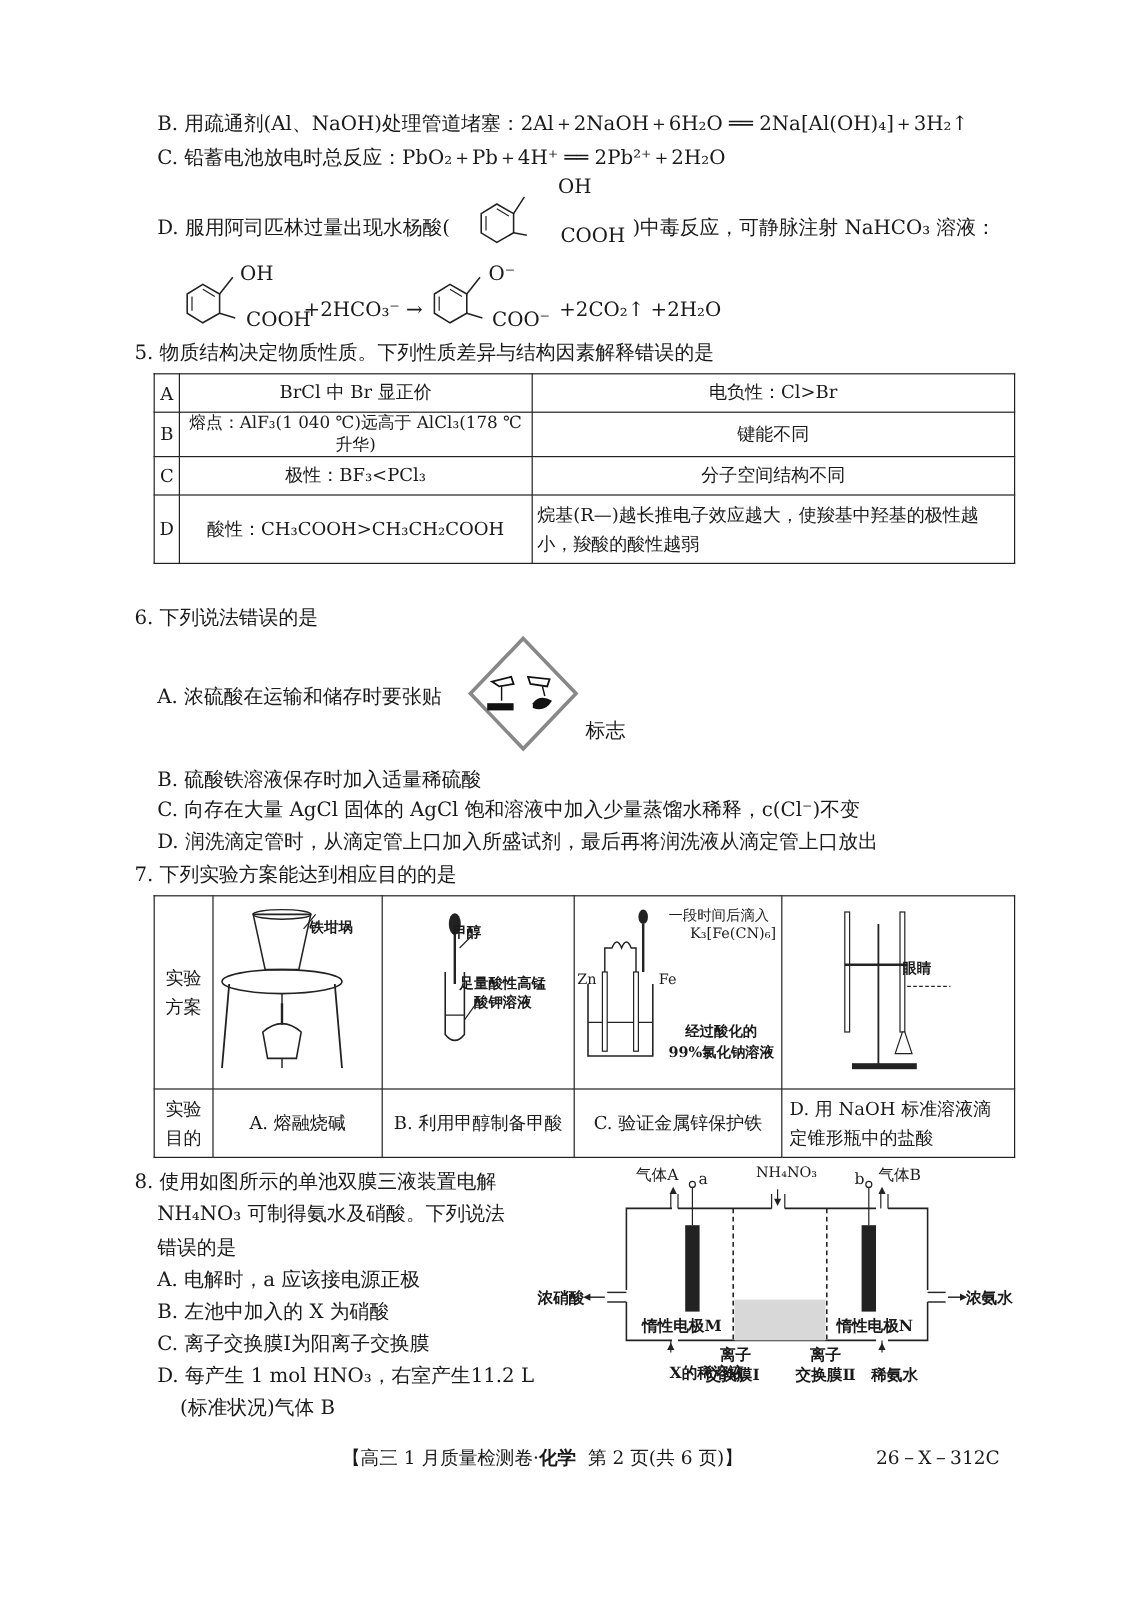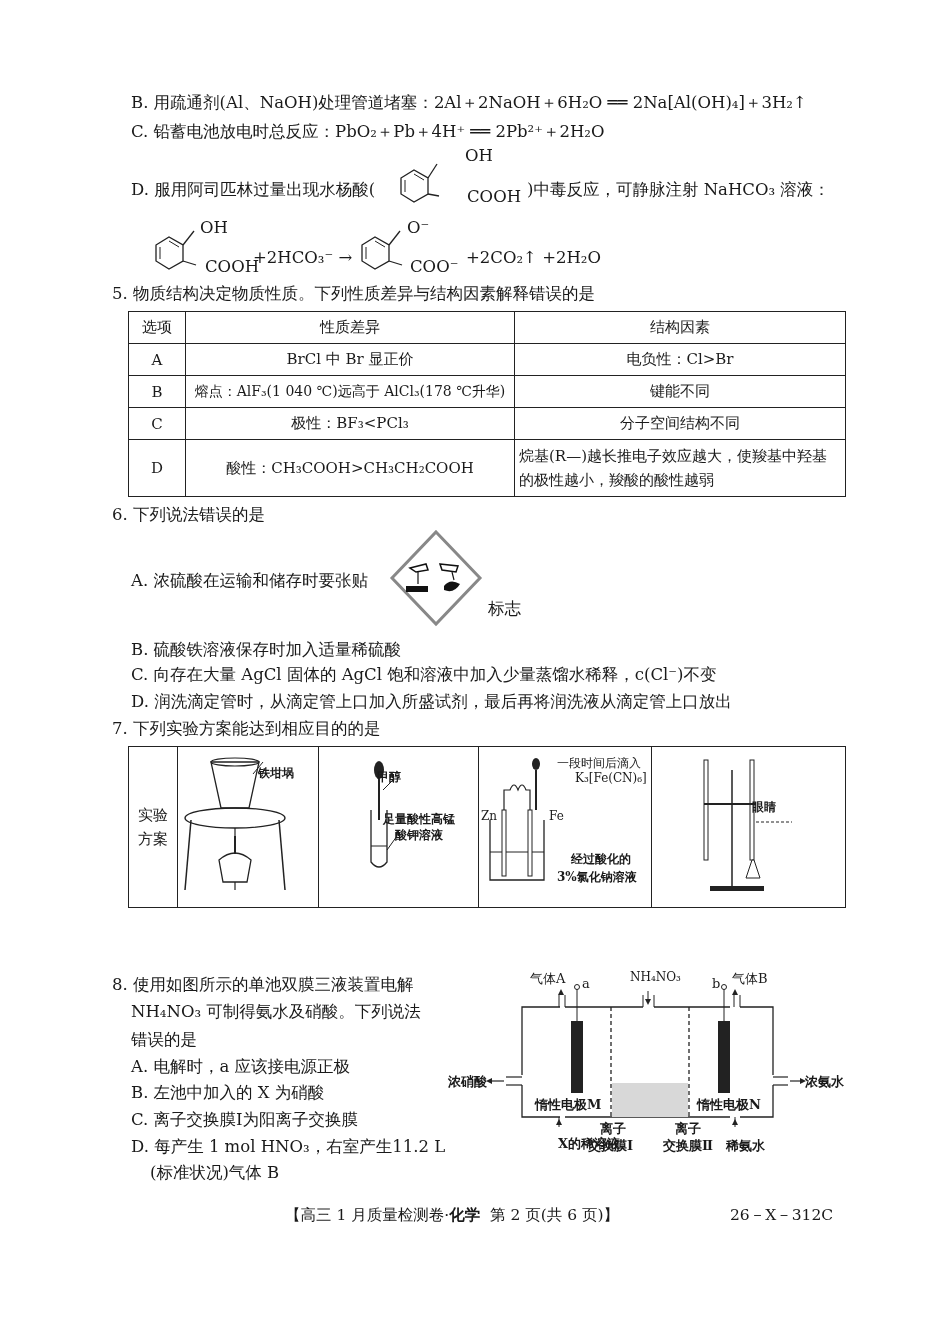"选项" tr { html: <tr> <td>选项</td> <td>性质差异</td> <td>结构因素</td> </tr> -> none }
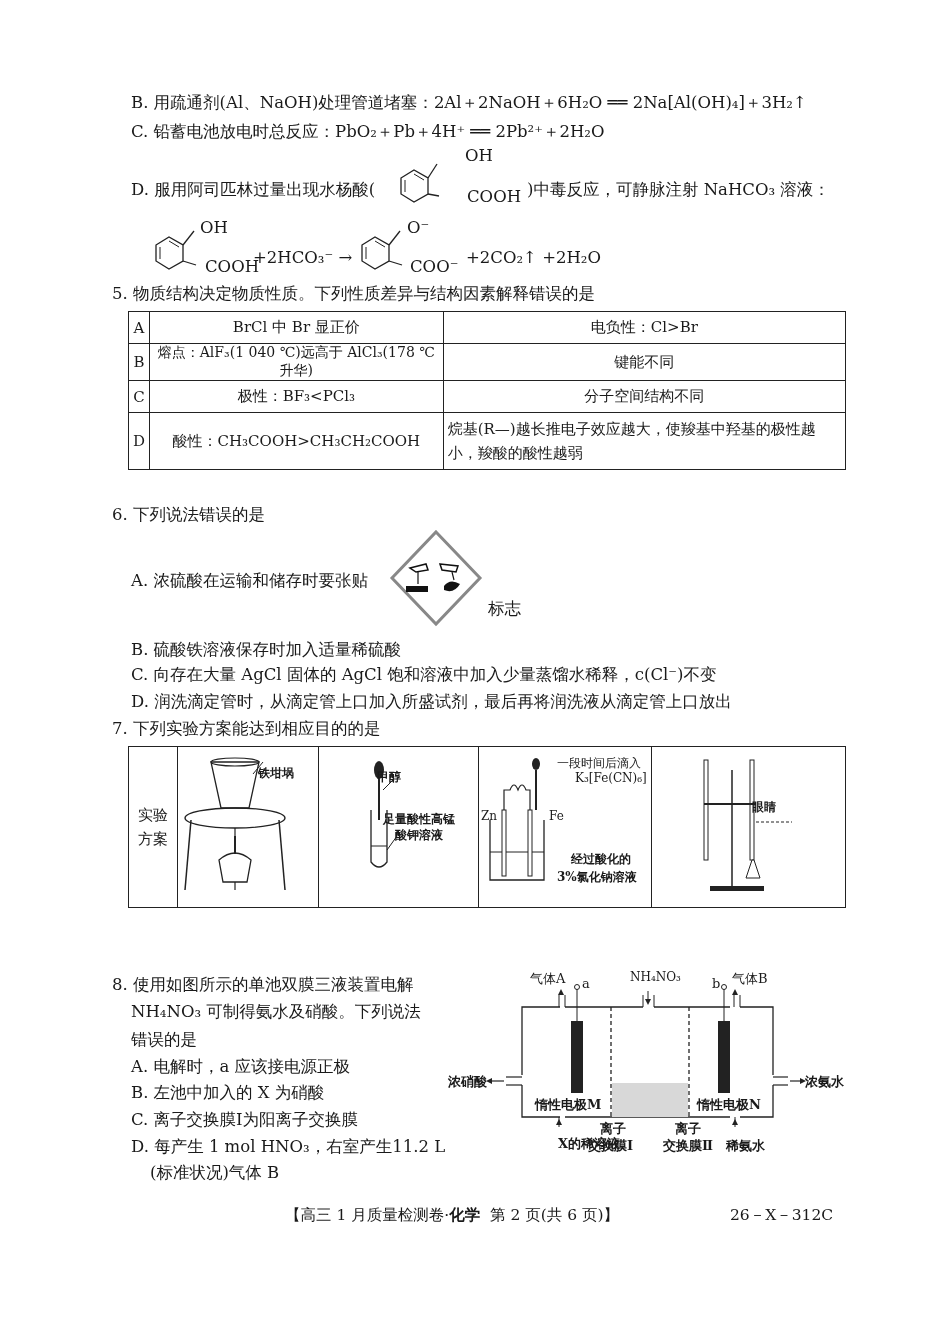"3%氯化钠溶液" span.fig-label { text: 3% -> 99% }
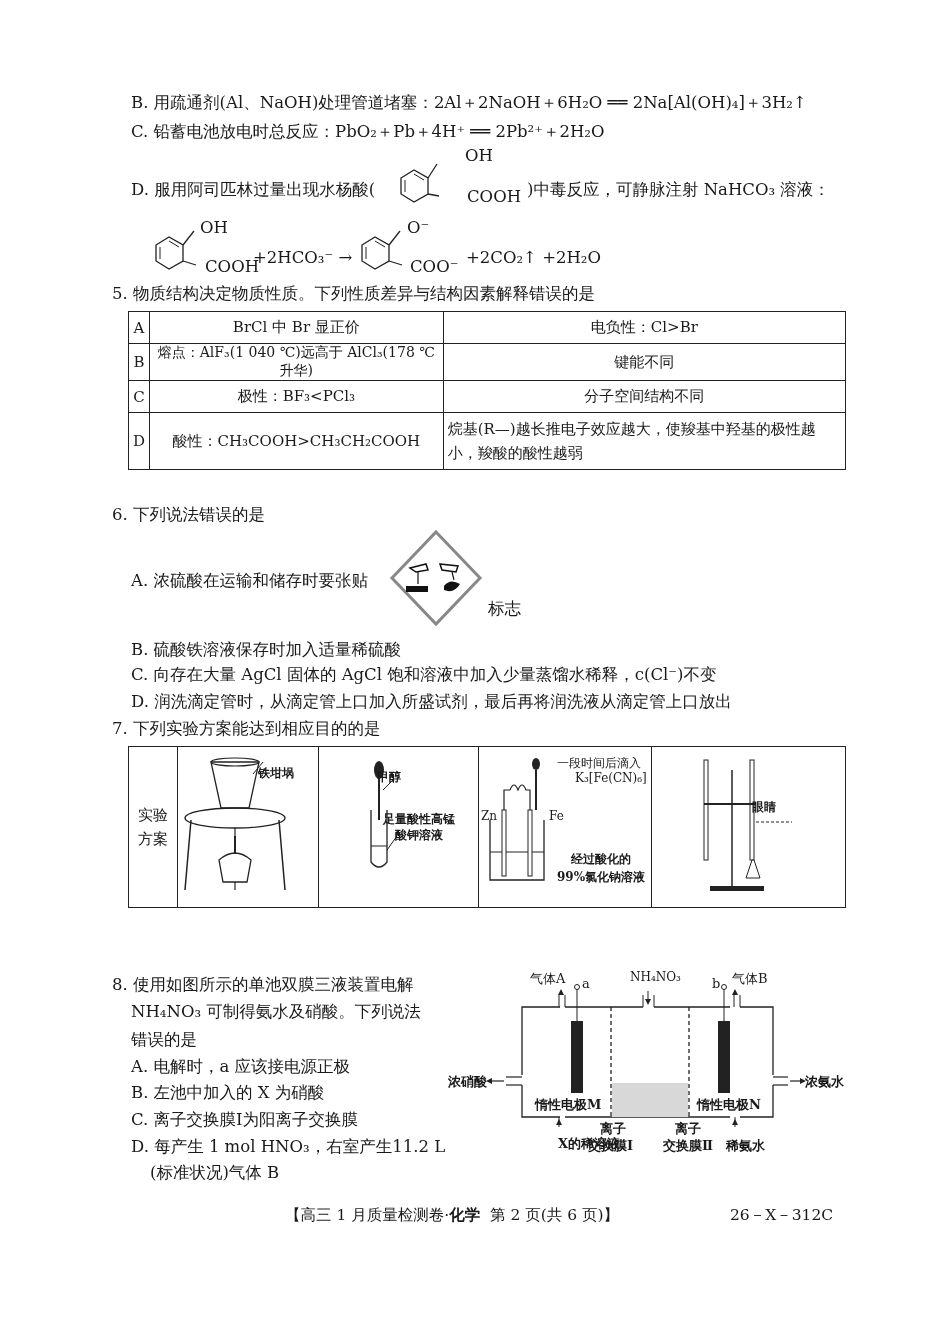"实验目的" tr { html: none -> <tr> <td> <span>实验目的</span> </td> <td>A. 熔融烧碱</td> <td>B. 利用甲醇制备甲酸</td> <td>C. 验证金属锌保护铁</td> <td>D. 用 NaOH 标准溶液滴定锥形瓶中的盐酸</td> </tr> }
